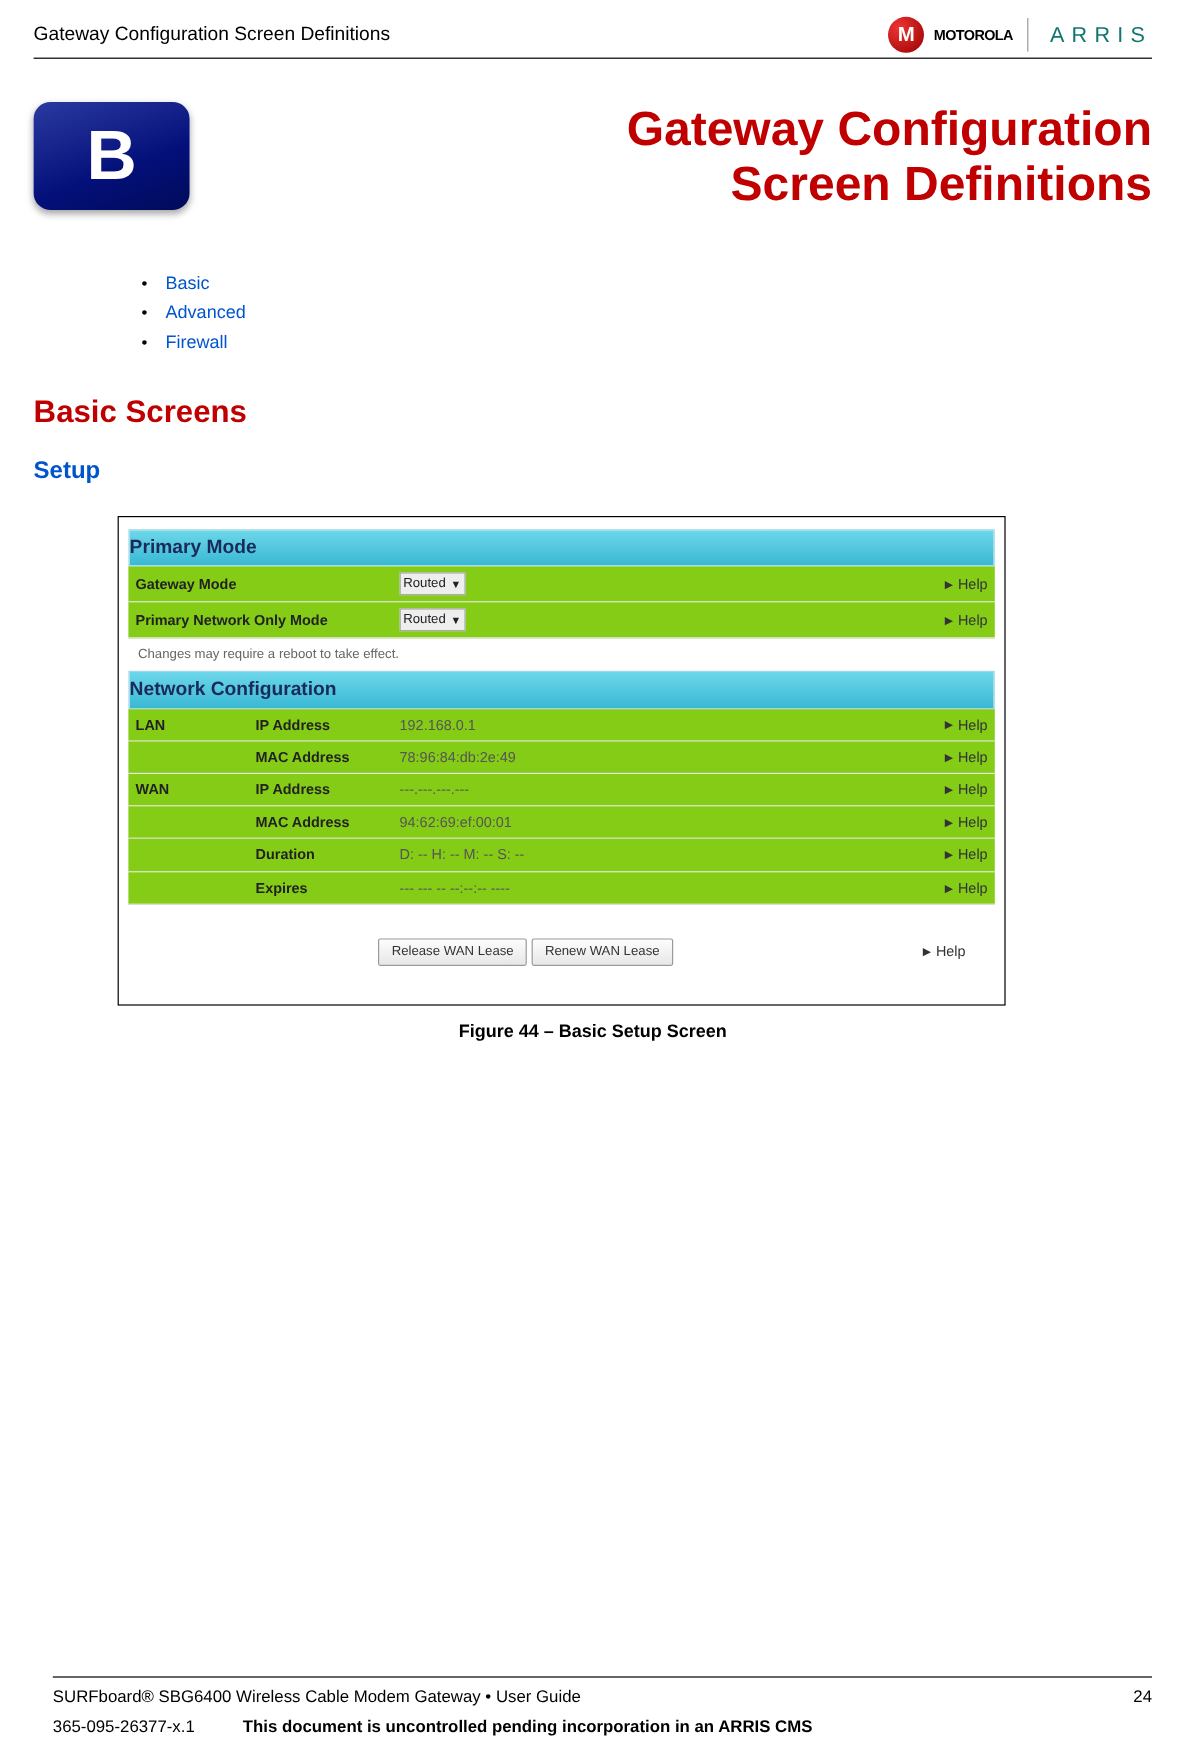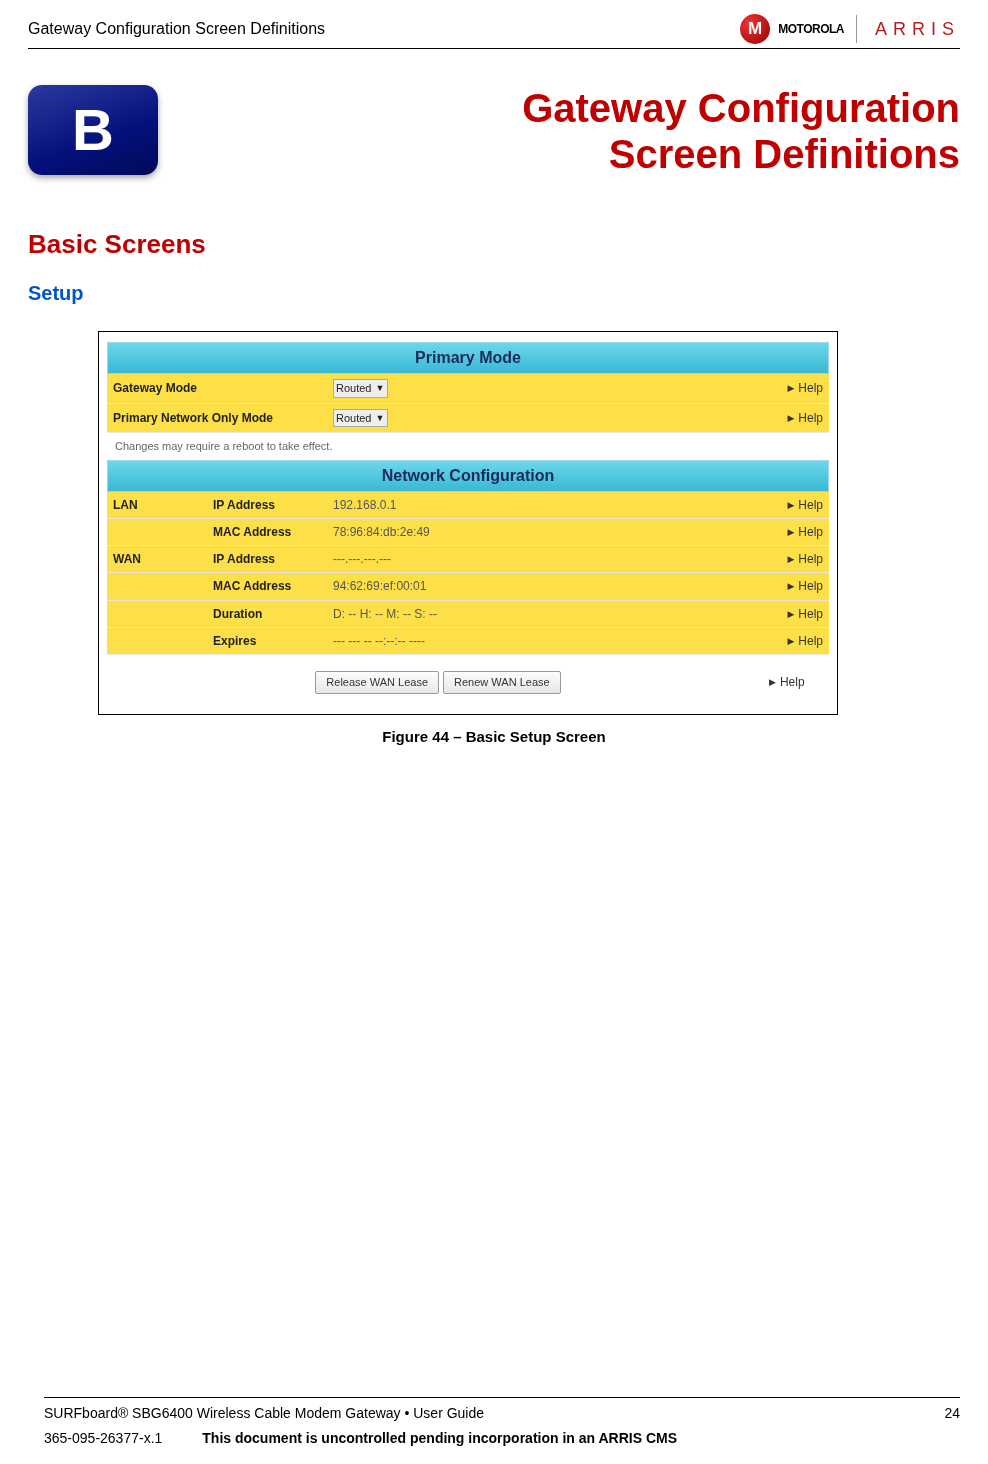"ARRIS" .arris-word { color: #b91c1c -> #0f766e }
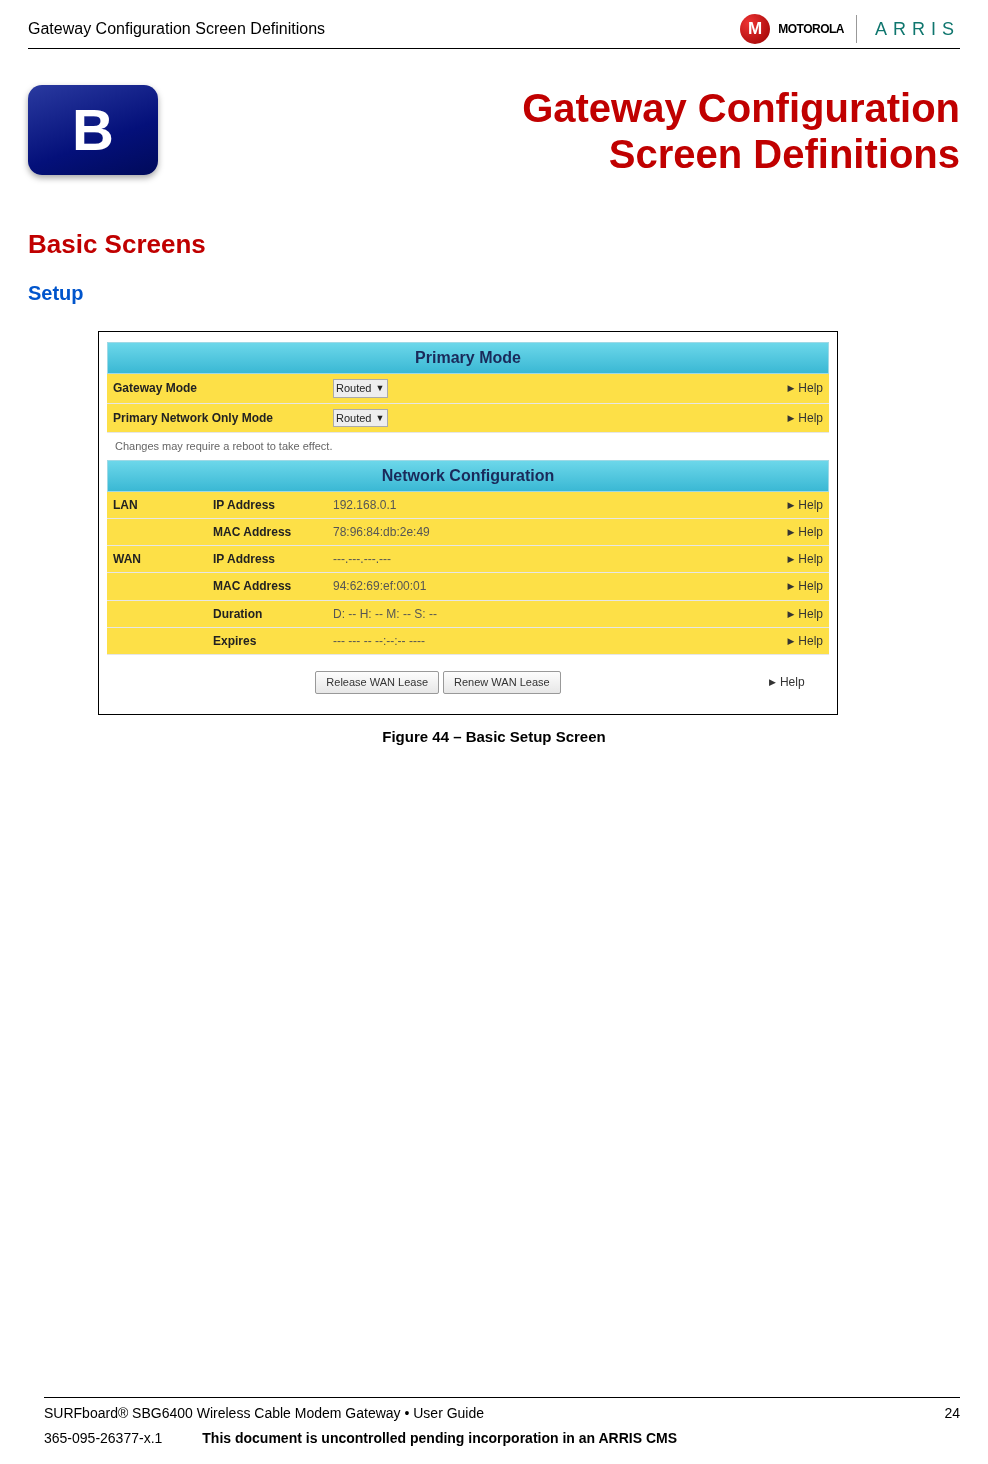"Basic" ul.bullets { html: none -> <ul> <li><a>Basic</a></li> <li><a>Advanced</a></li> <li><a>Firewall</a></li> </ul> }
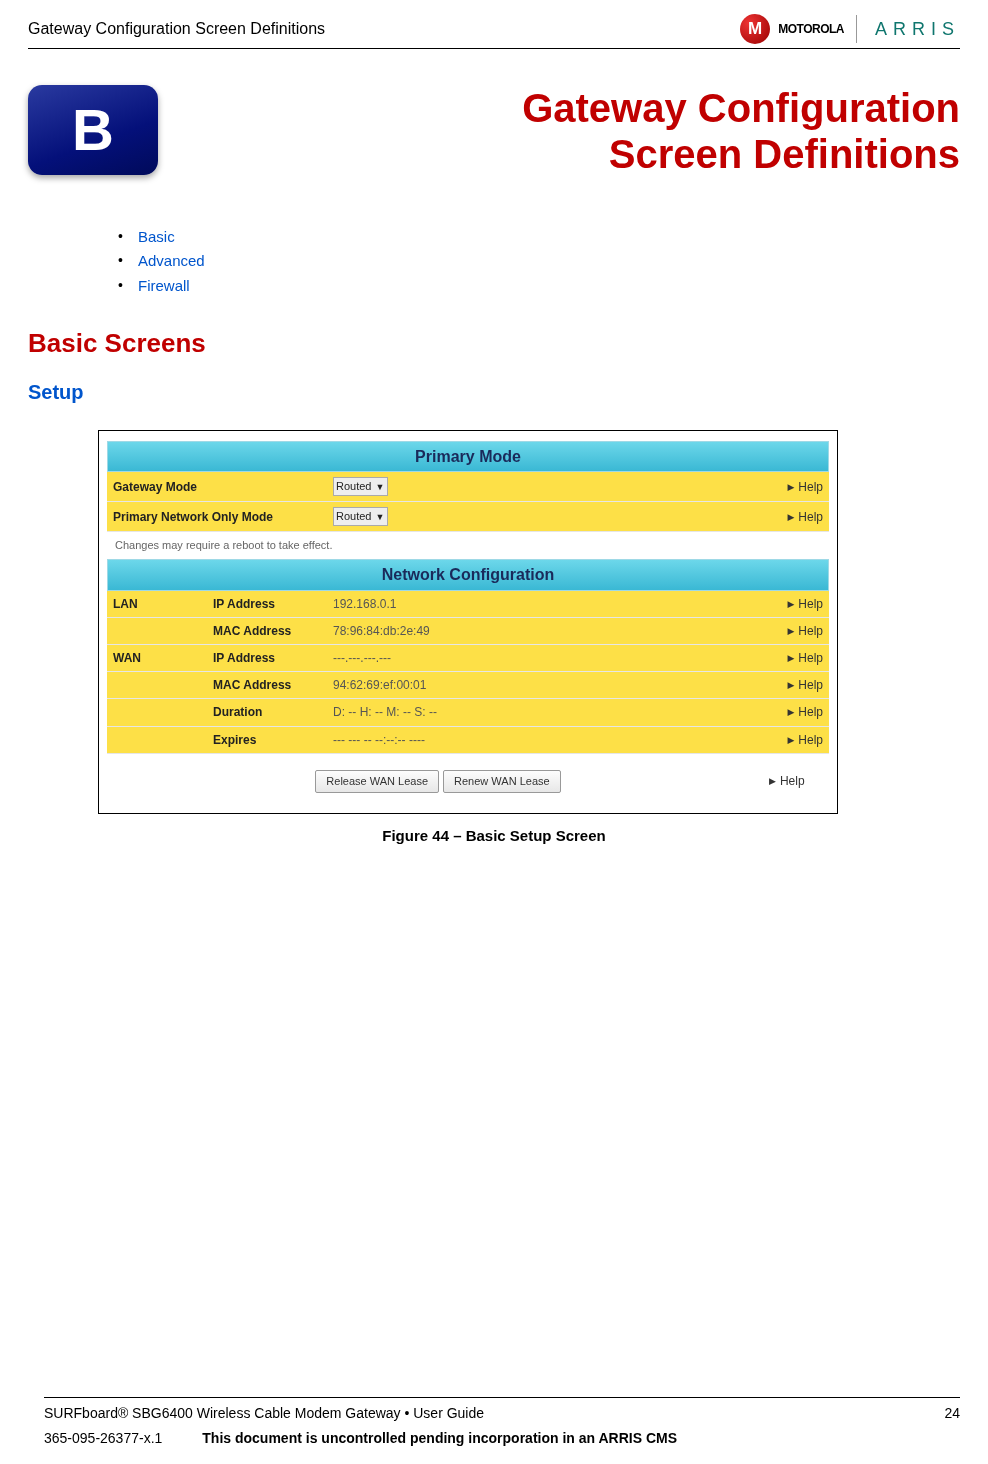"Primary Mode" .panel-header { text-align: center -> none }
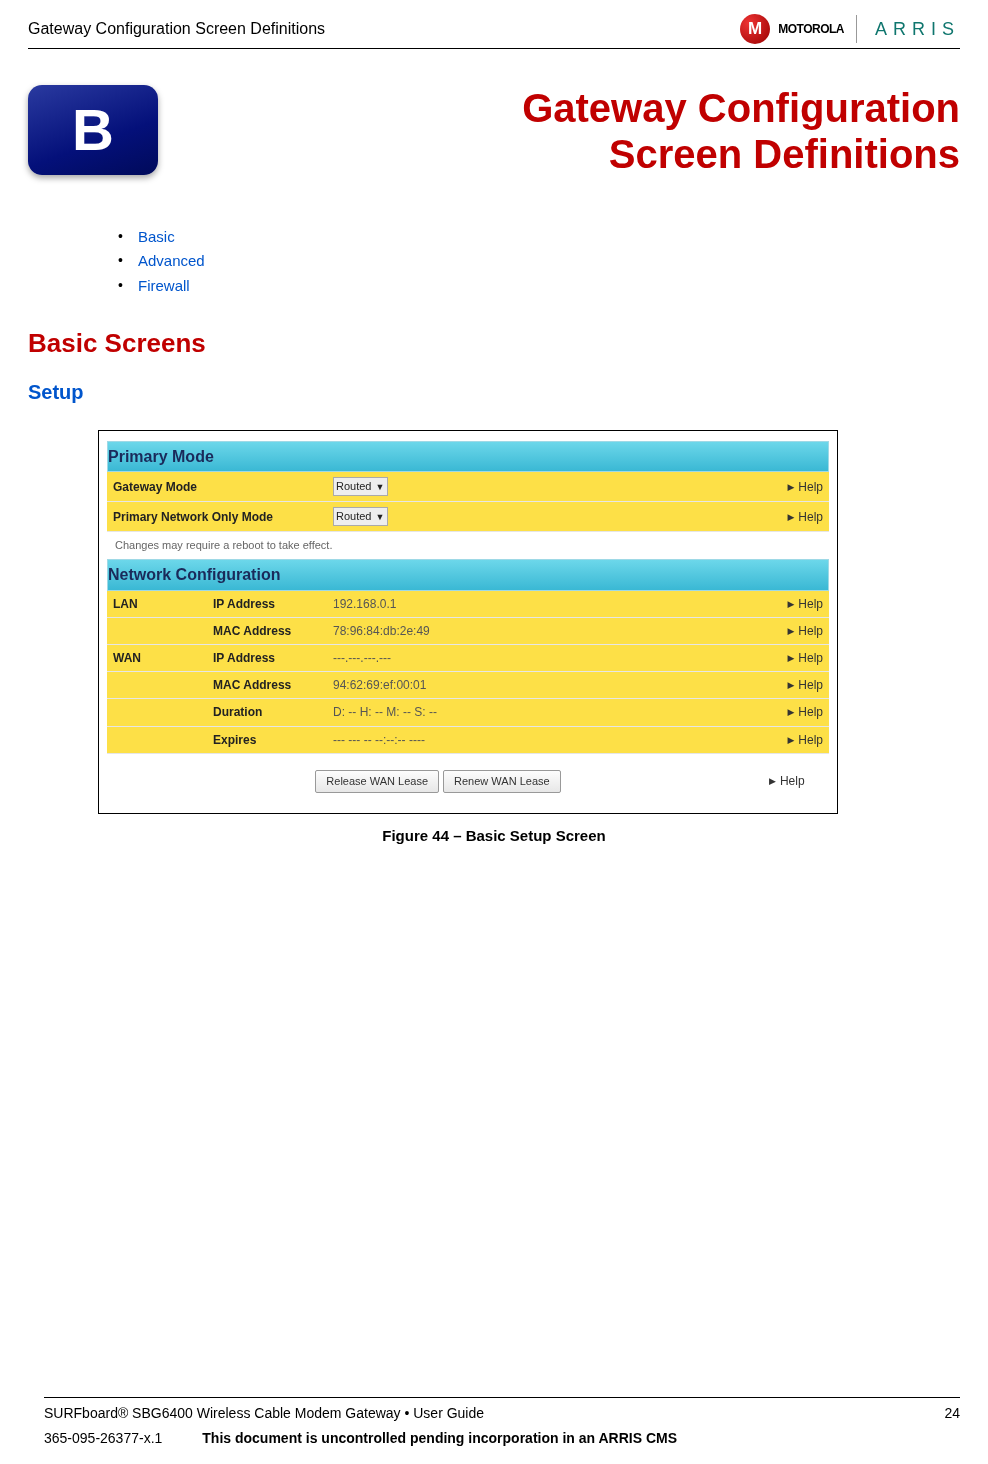"Gateway Mode" .row { background: #fde047 -> #84cc16 }
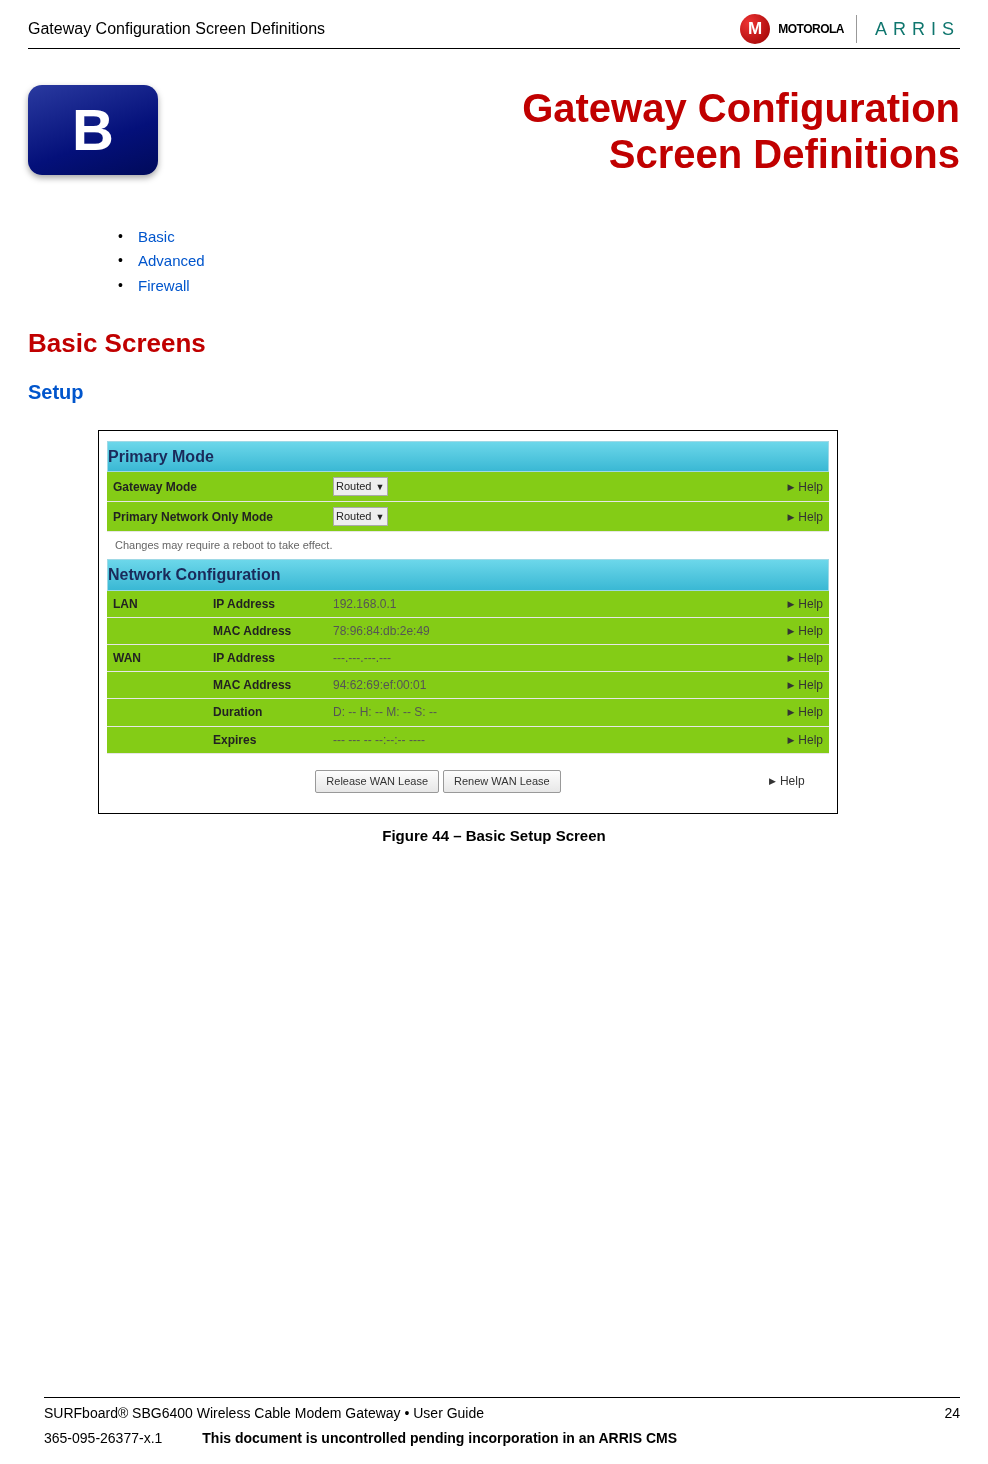"Release WAN Lease" .wan-btns .btn { margin: 4px 2px -> 16px 2px }
